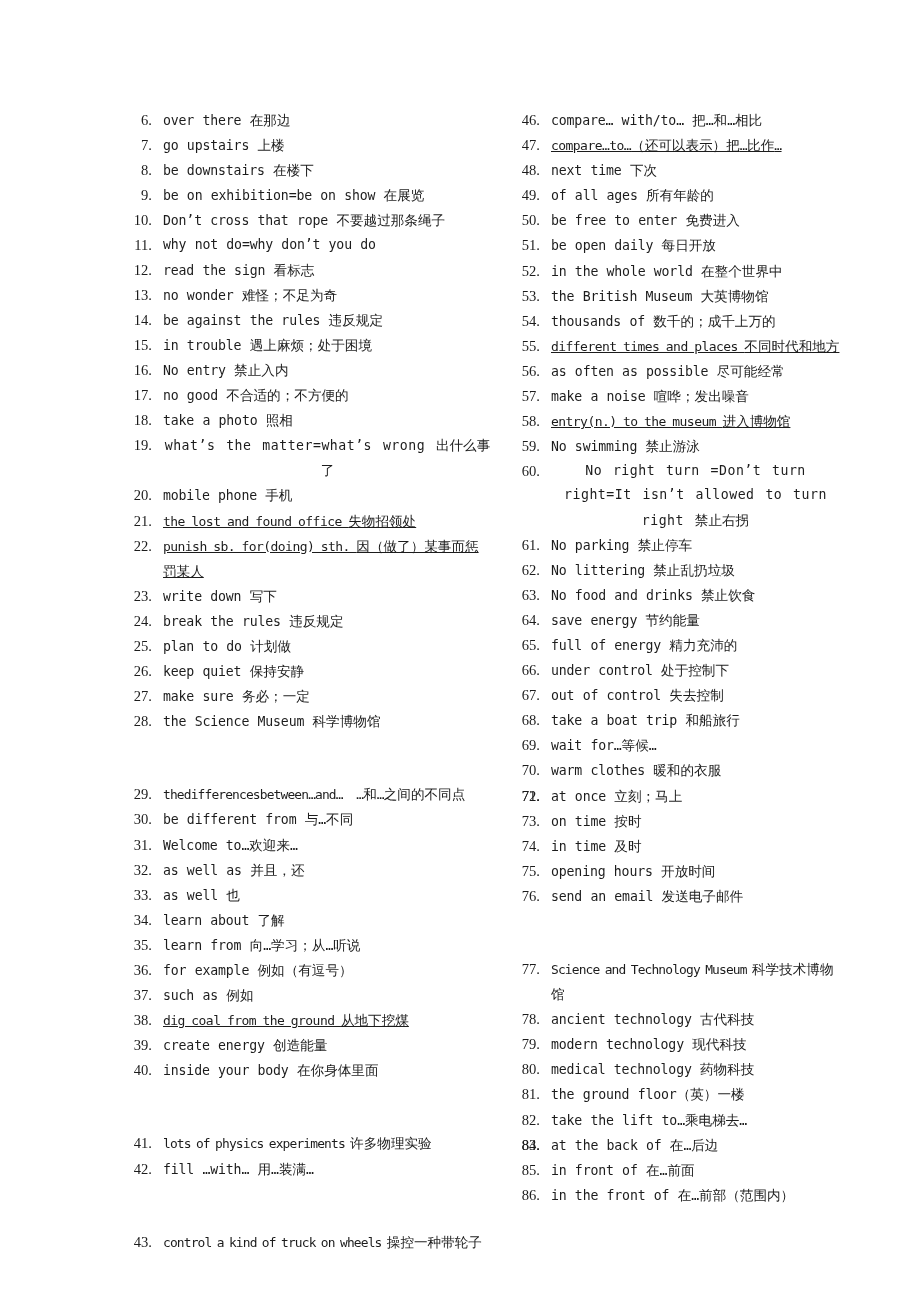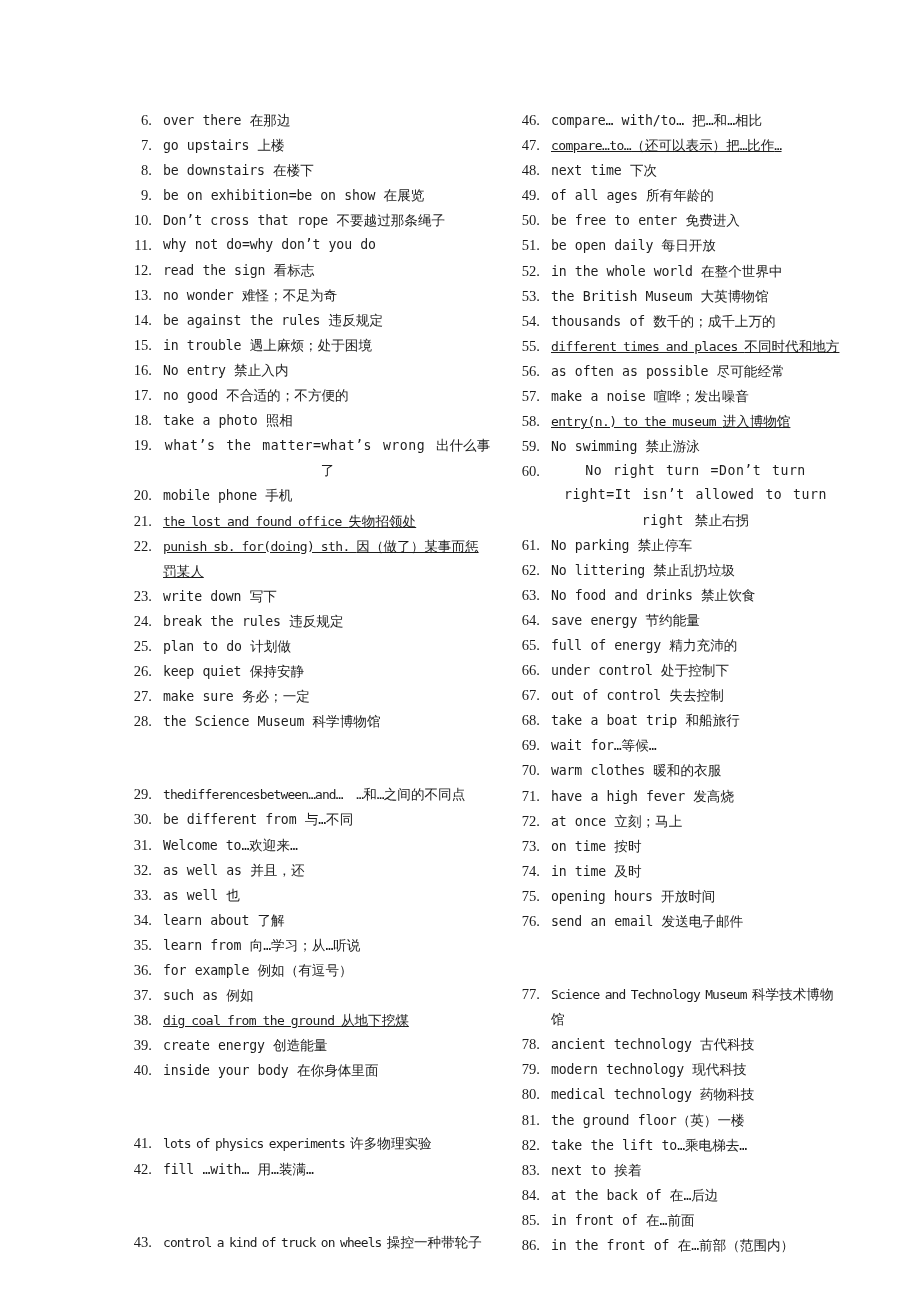"have a high fever 发高烧" span.item-text { html: <span>have a high fever <span>发高烧</span></span> -> none }
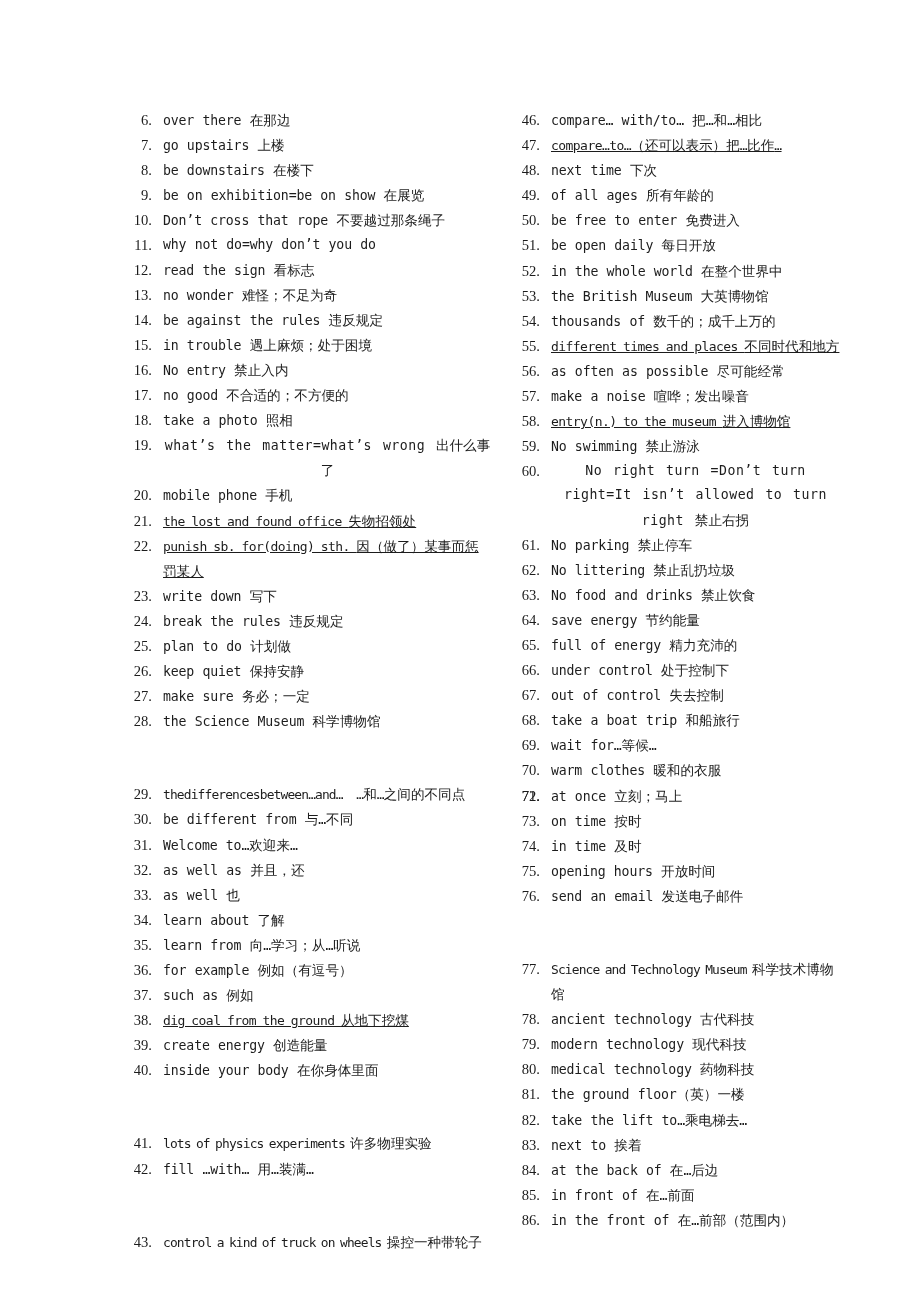"next to 挨着" span.item-text { html: <span>next to <span>挨着</span></span> -> none }
